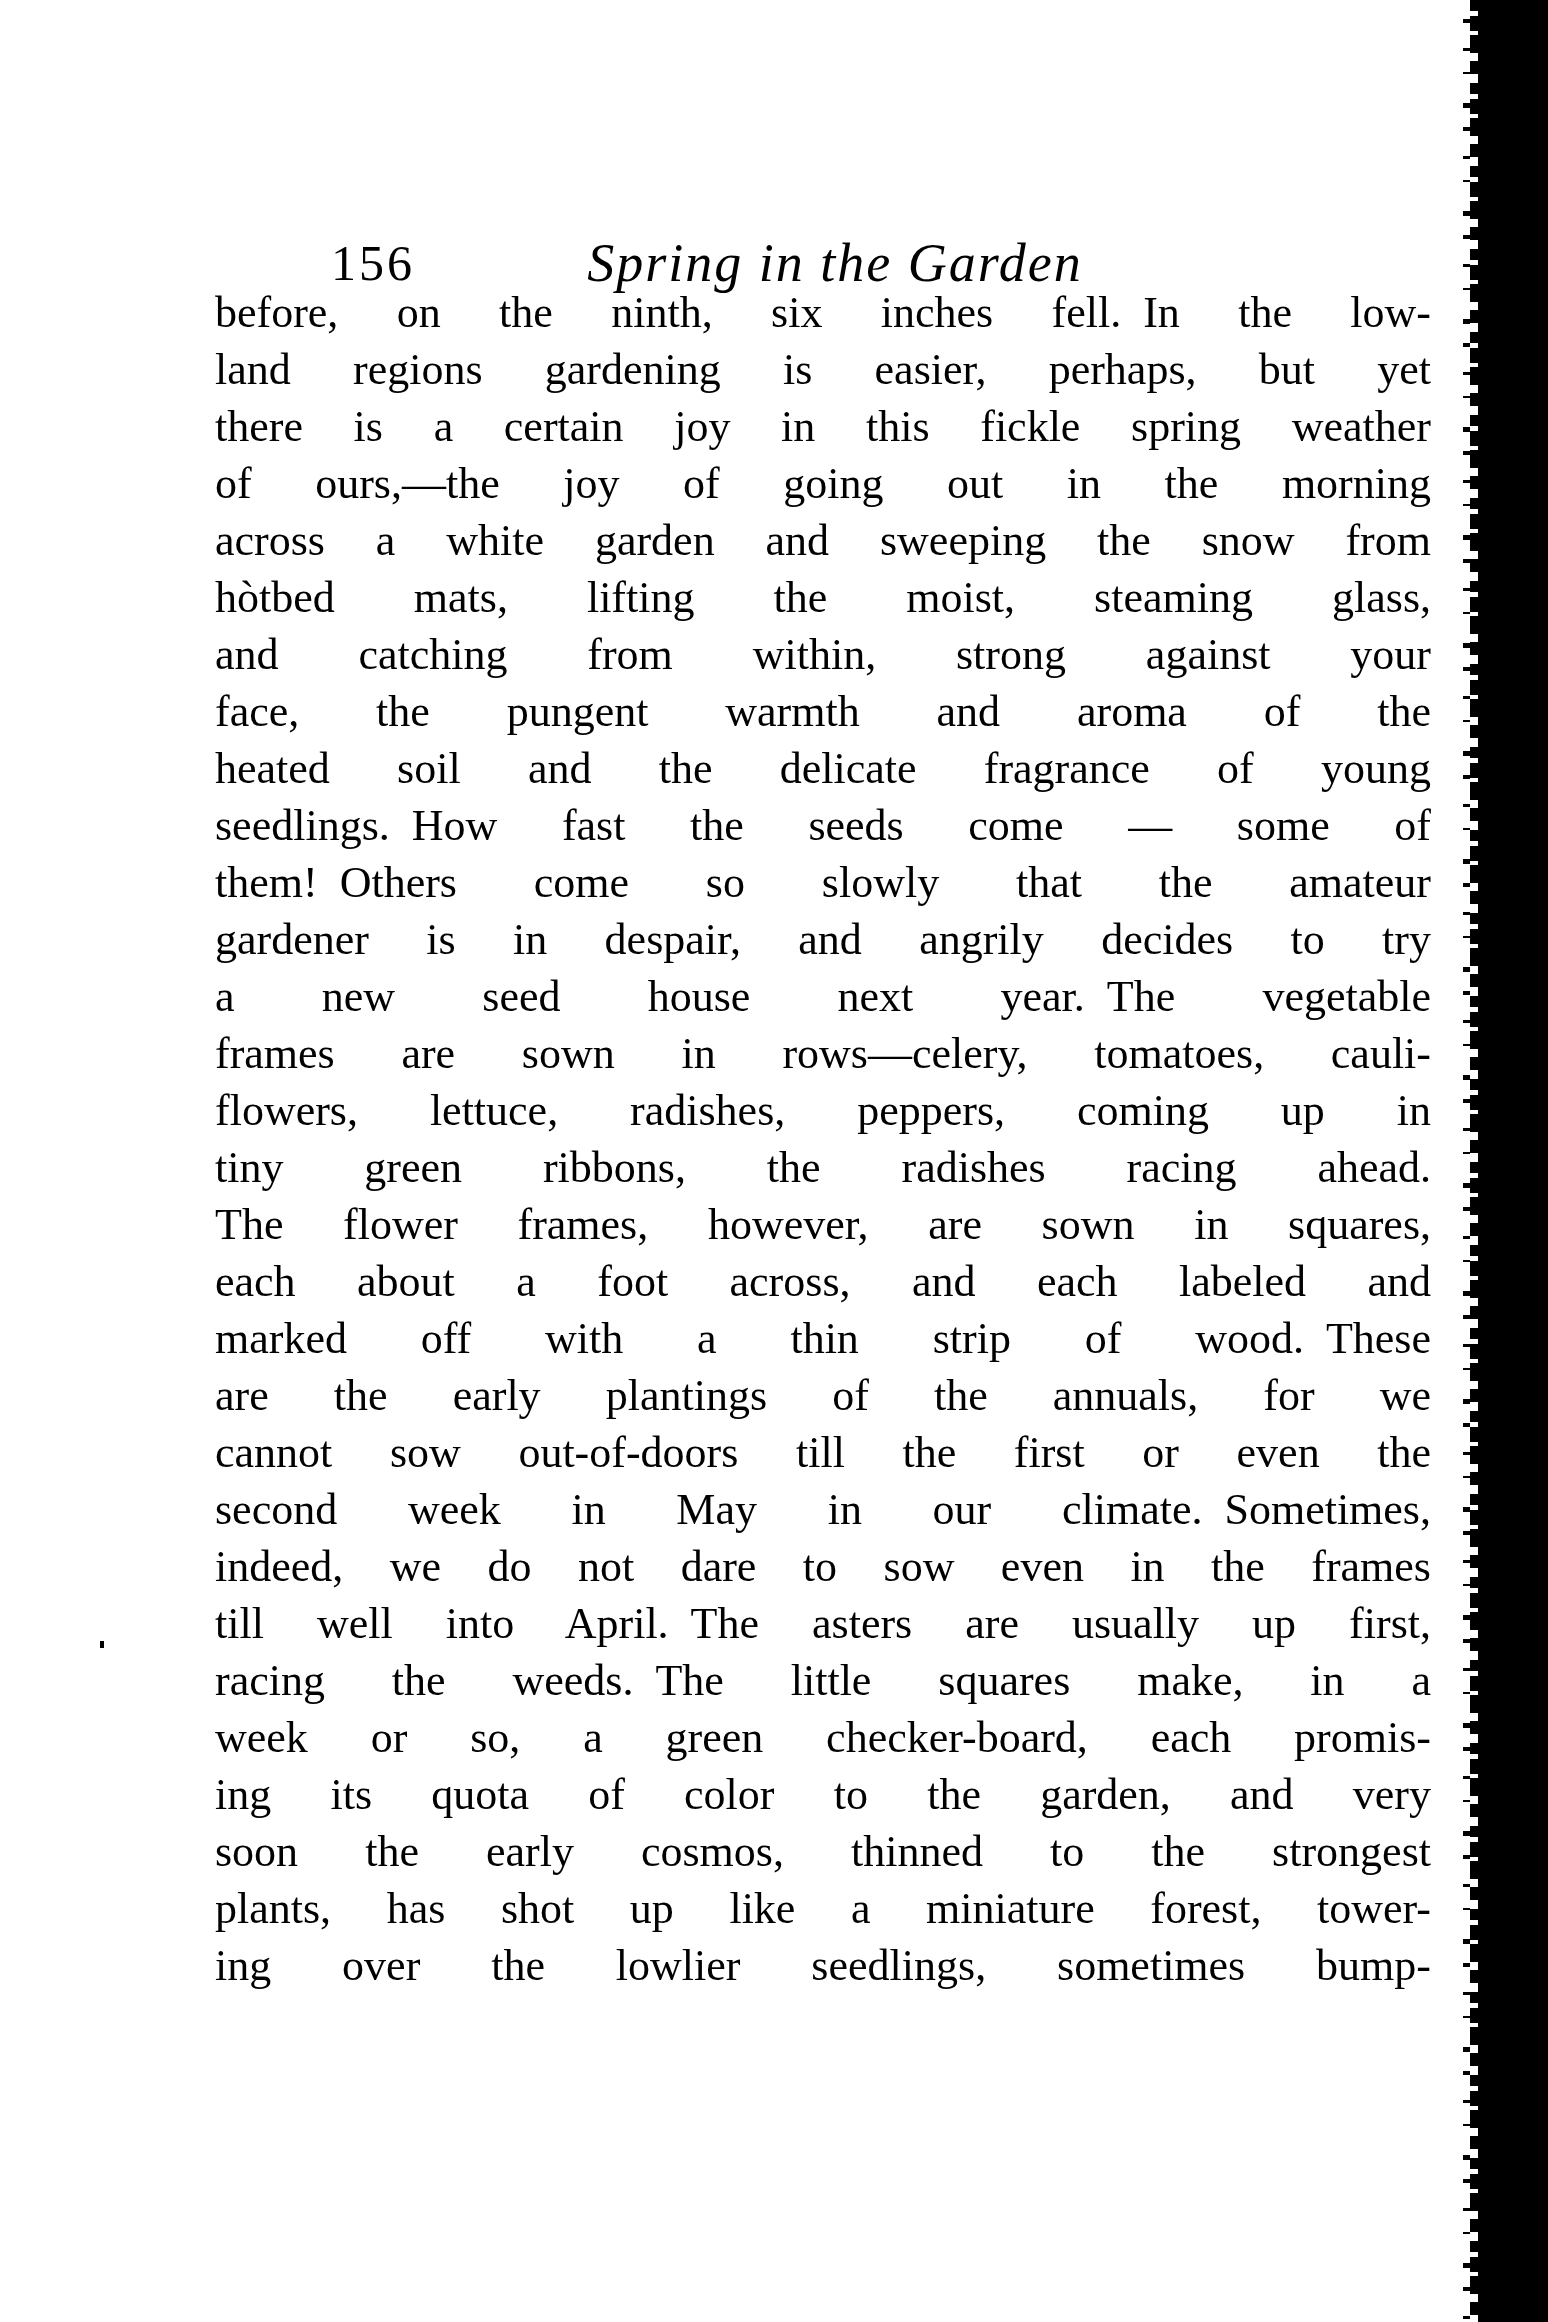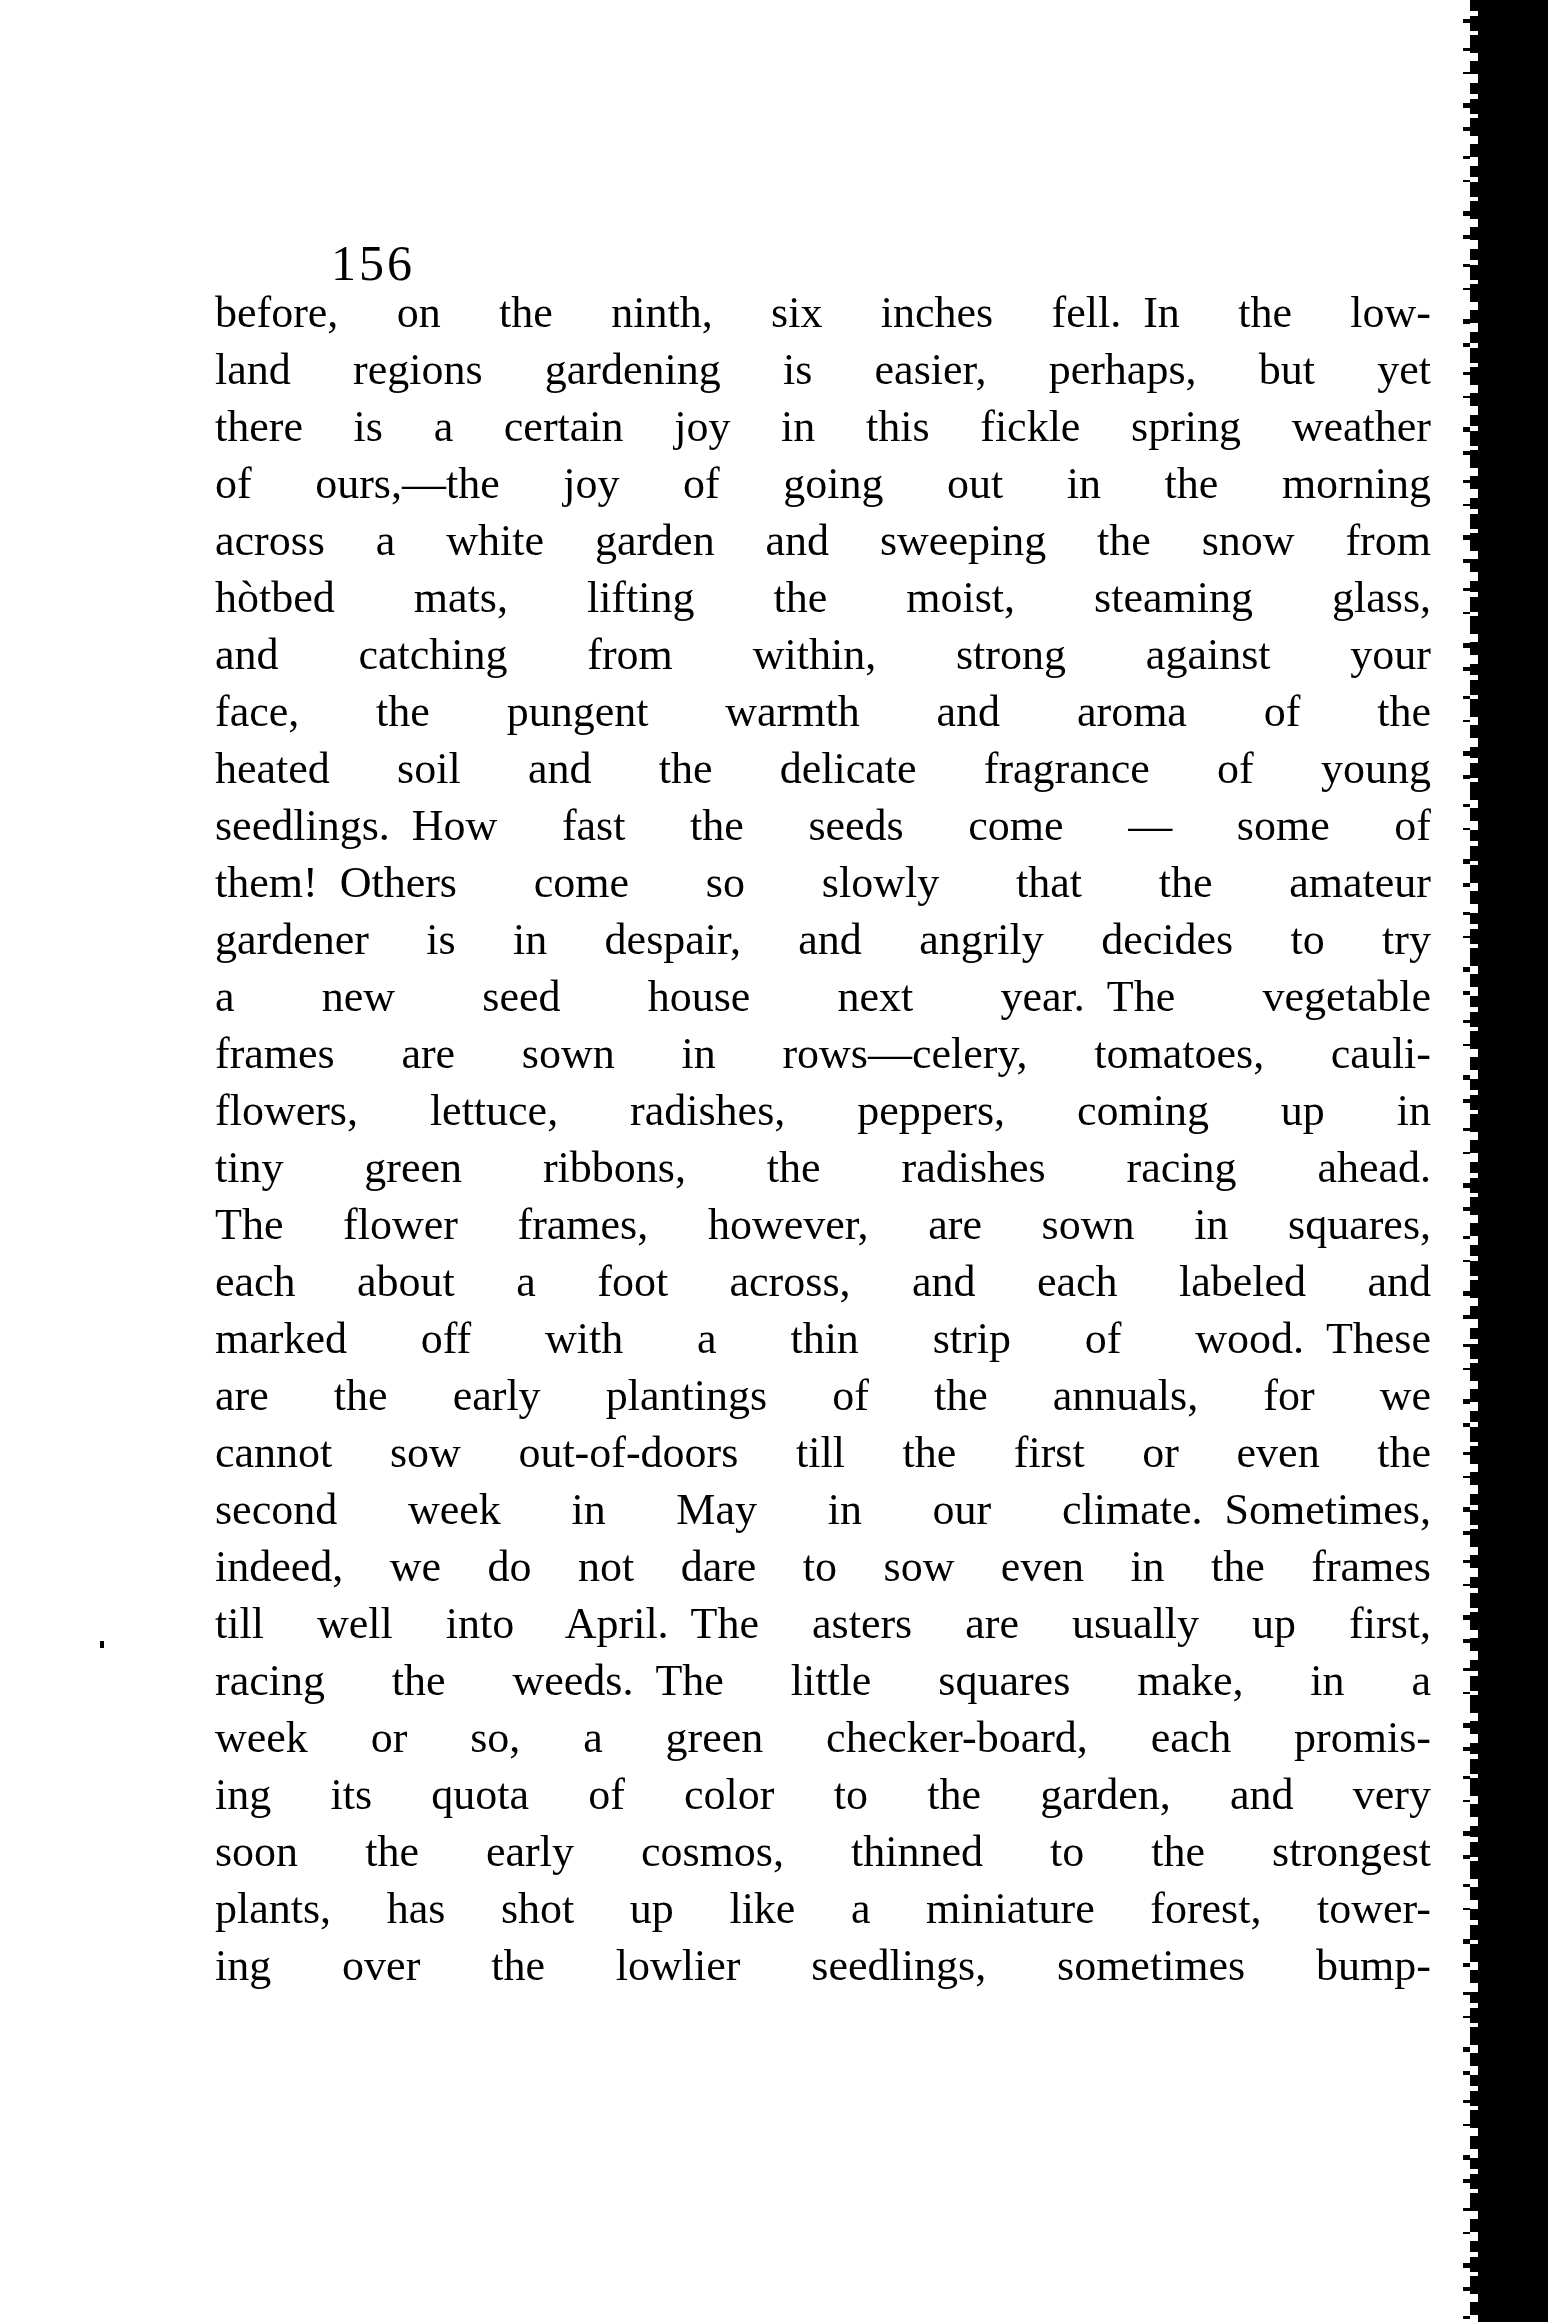"Spring in the Garden" span.running-title { html: none -> <span>Spring in the Garden</span> }
